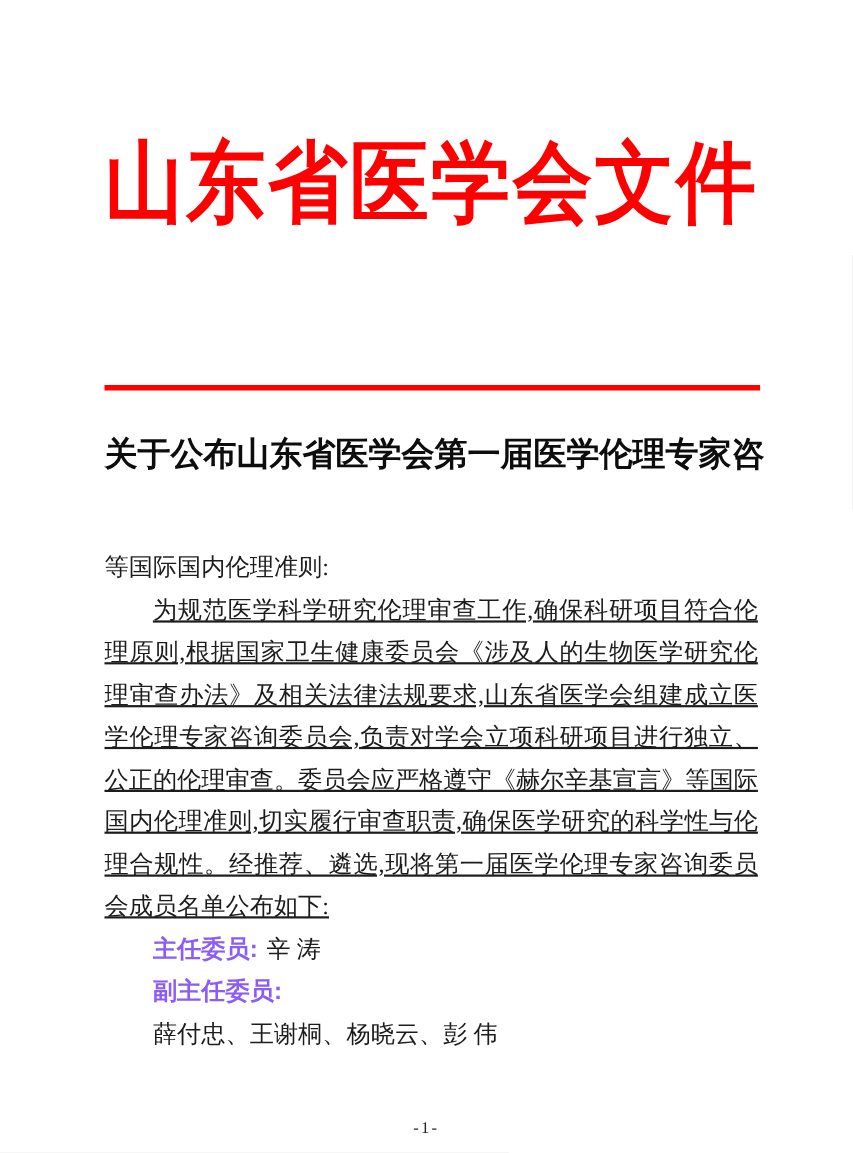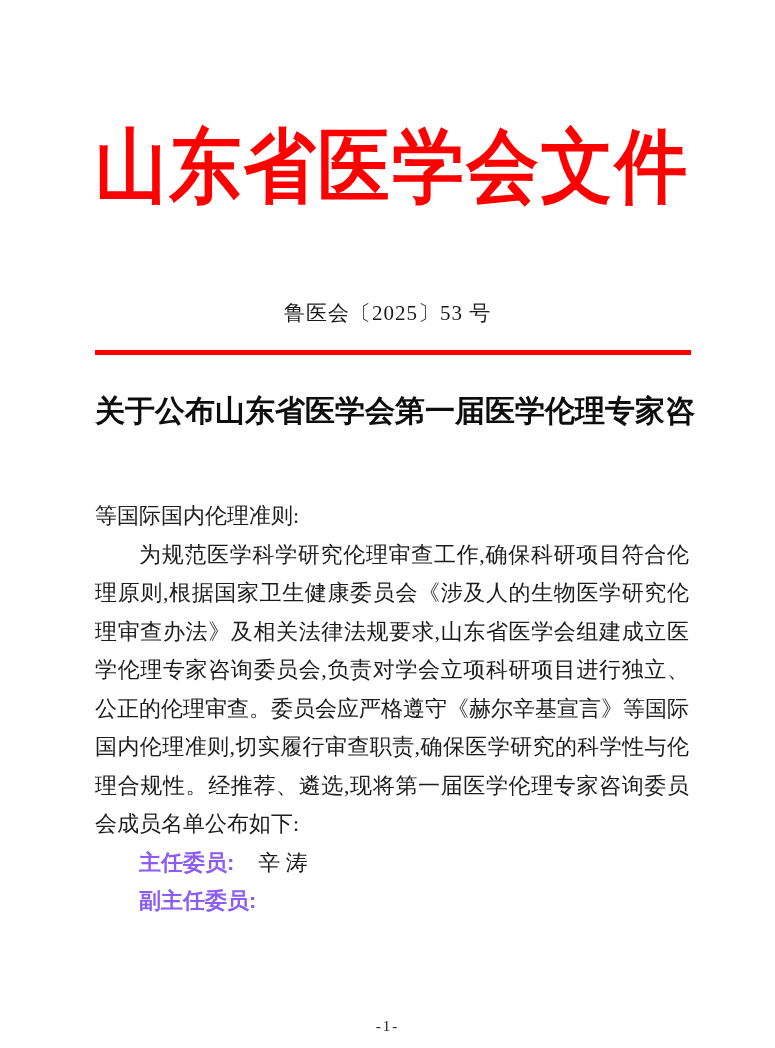"鲁医会〔2025〕53 号" div.doc-number { html: <div>鲁医会〔2025〕53 号</div> -> none }
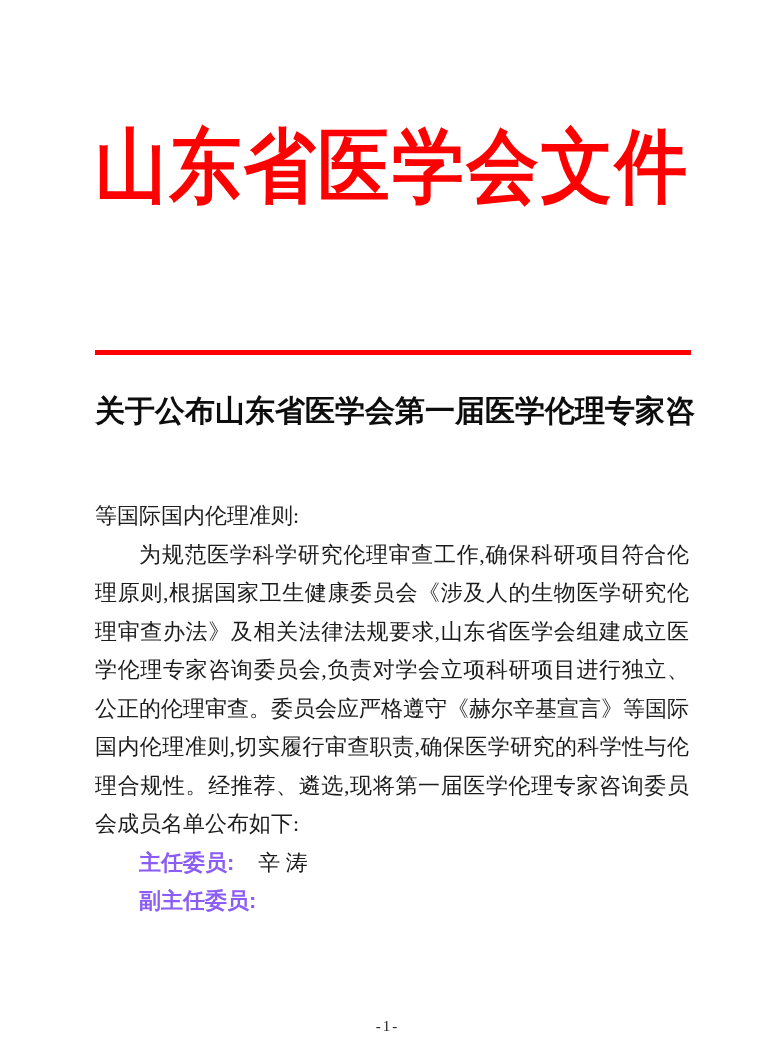"关于公布山东省医学会第一届医学伦理专家咨" .notice-title { font-family: Liberation Mono, monospace -> Liberation Sans, sans-serif }
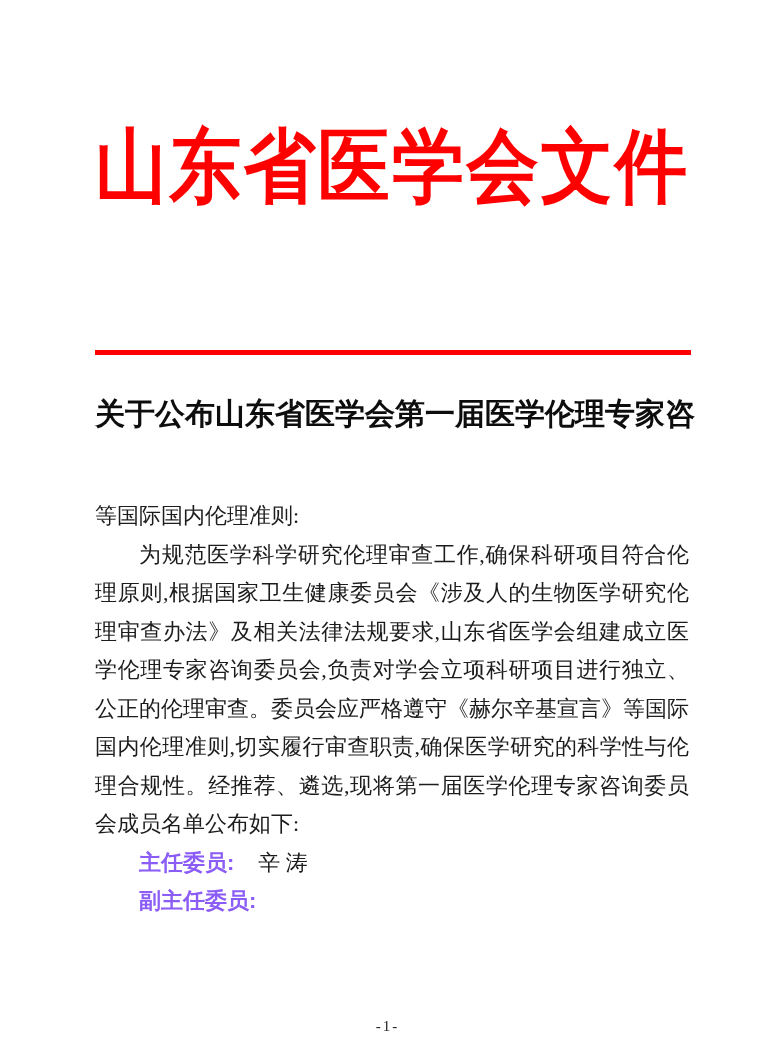"为规范医学科学研究伦理审查工作,确保科研项目符合伦理原则,根据国家卫生健康委员会" .paragraph { text-decoration: none -> underline }
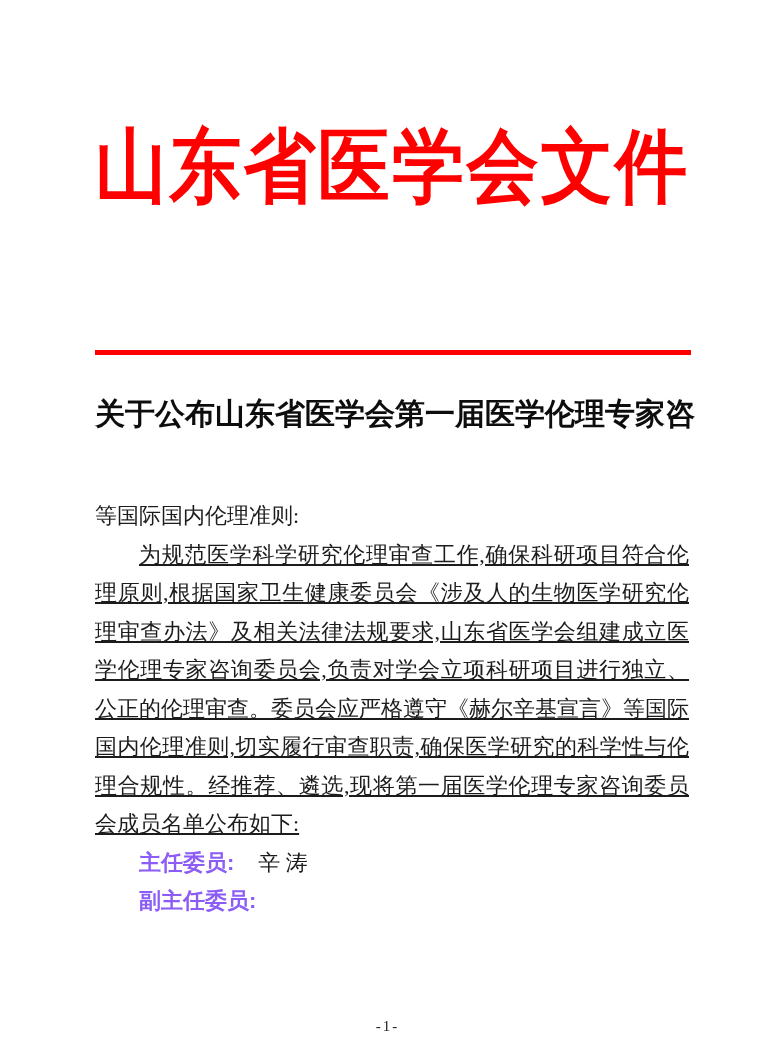"辛 涛" .member-names { margin-left: 24px -> 8px }
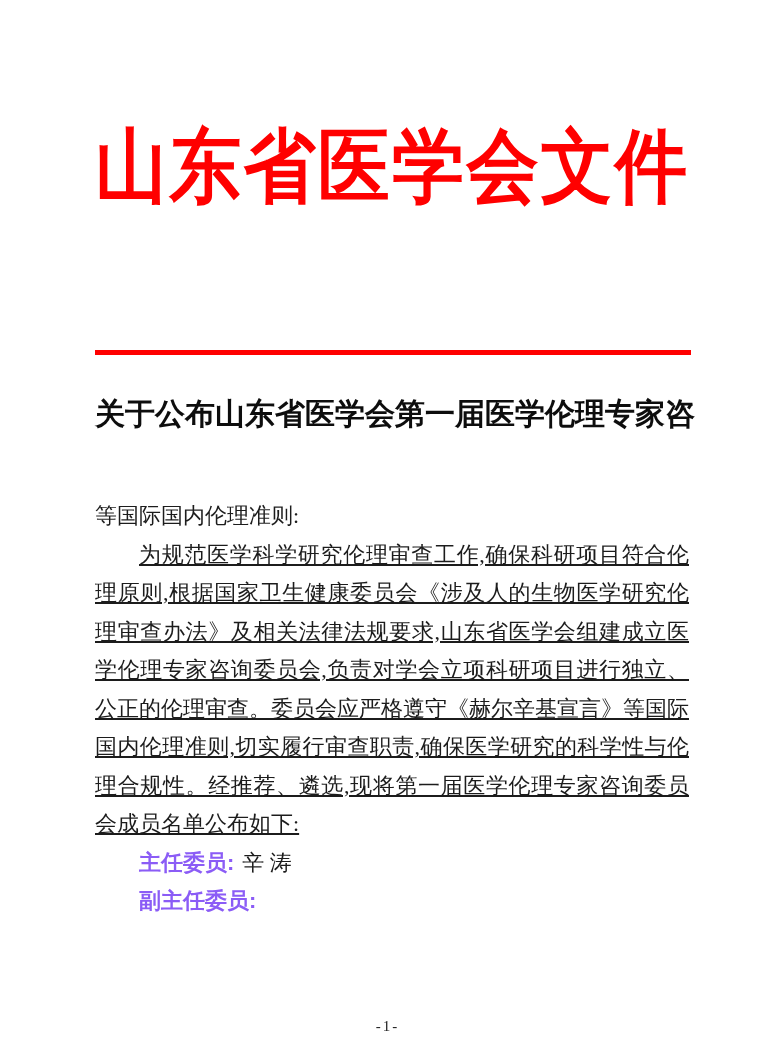"薛付忠、王谢桐、杨晓云、彭 伟" div.member-line { html: none -> <div> <span>薛付忠、王谢桐、杨晓云、彭 伟</span> </div> }
